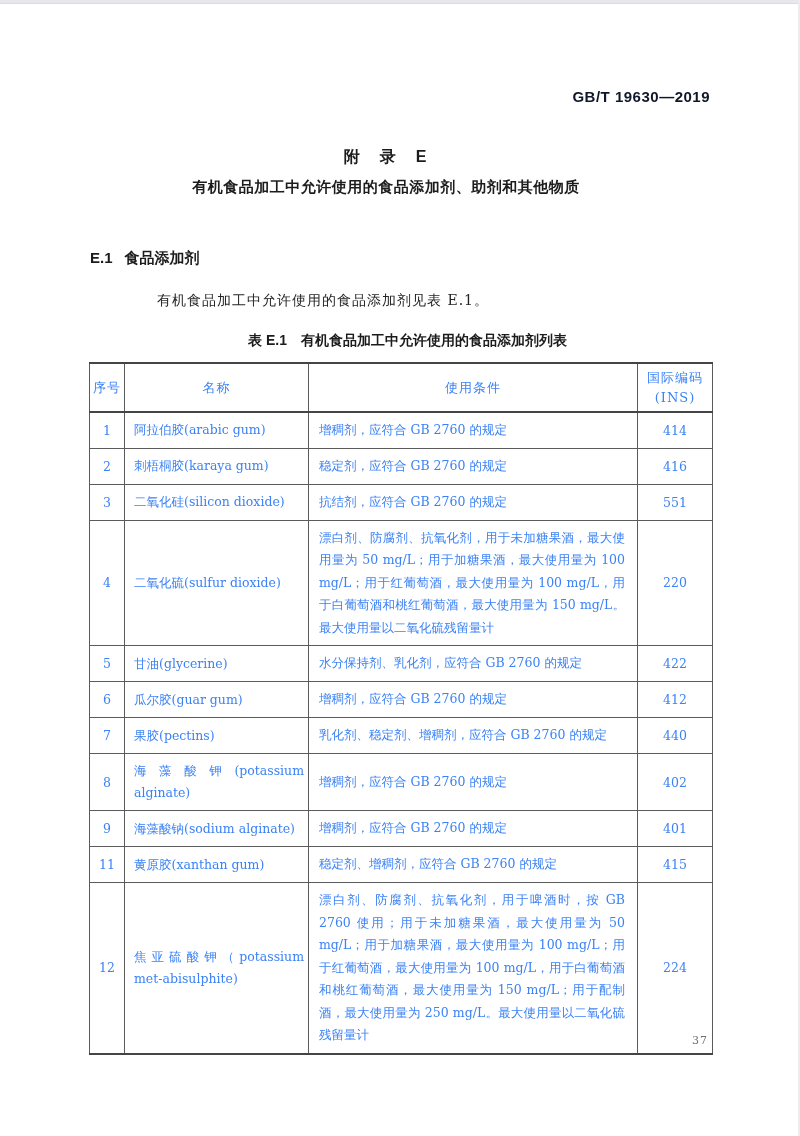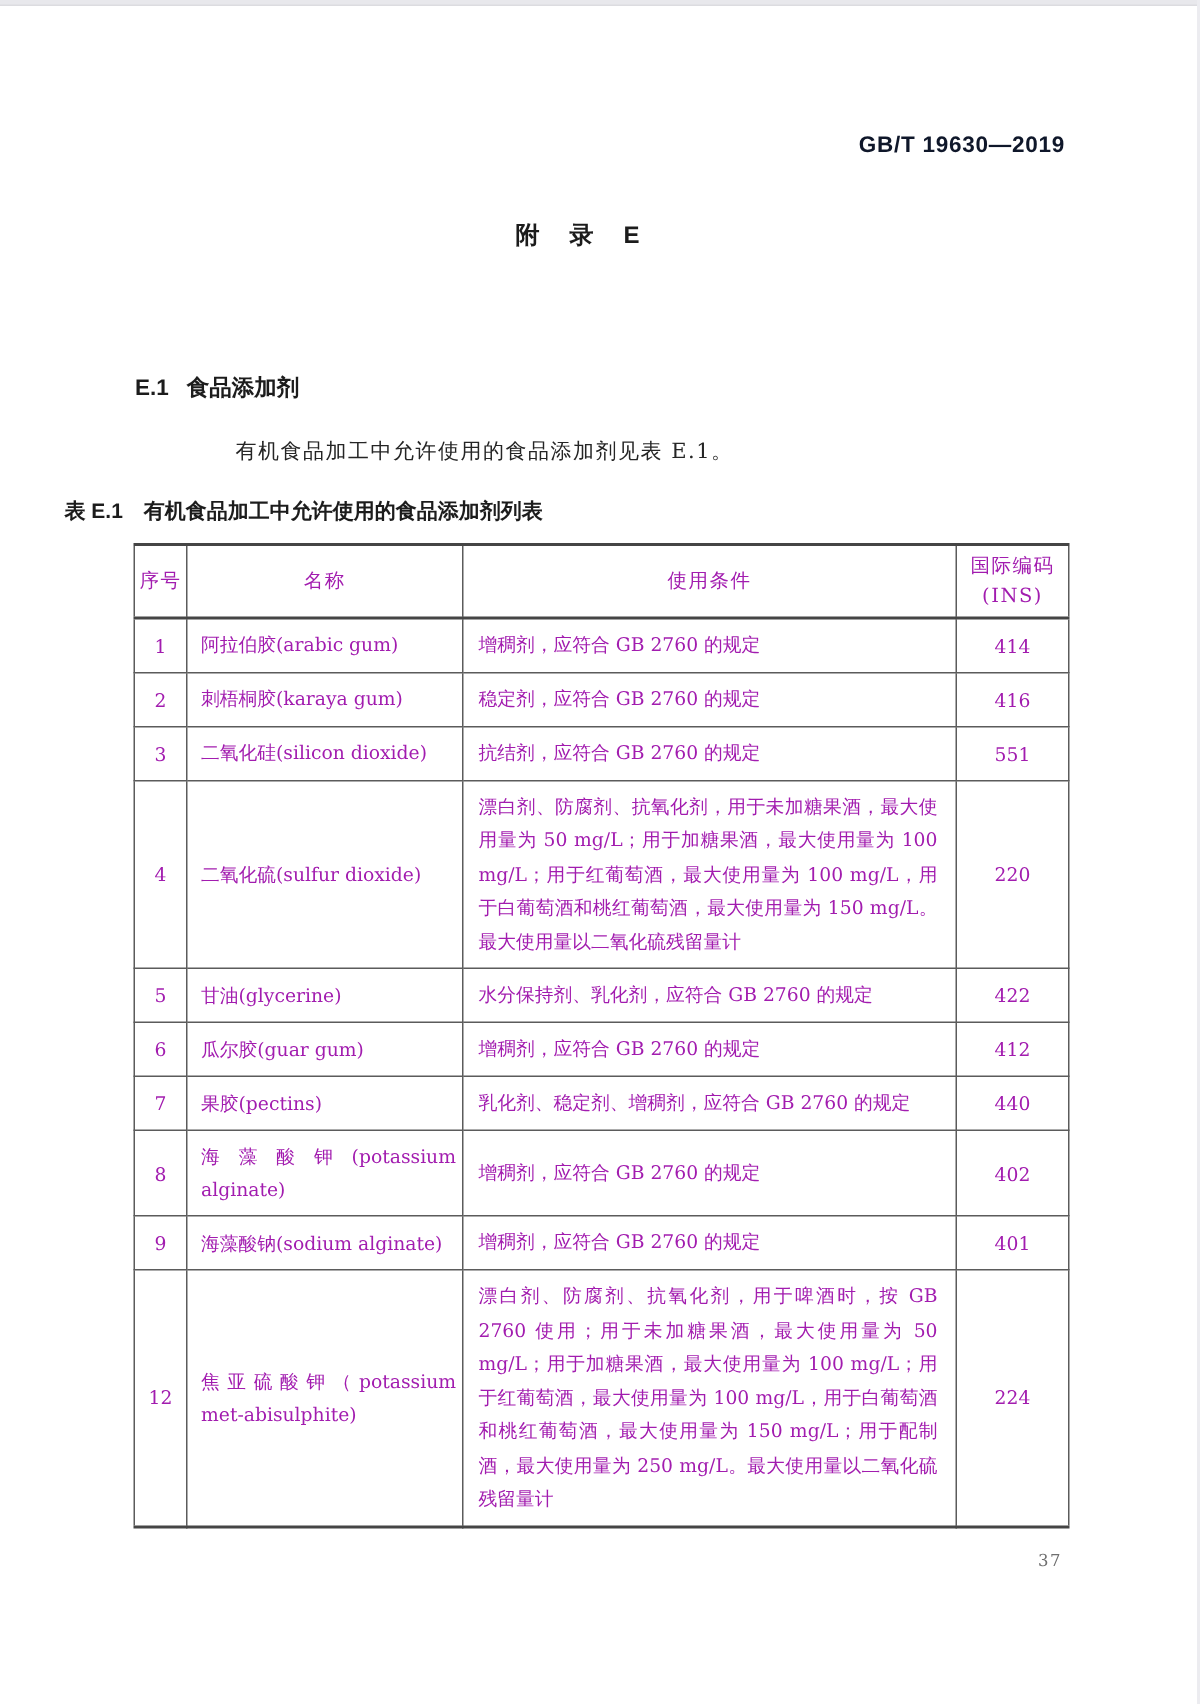"有机食品加工中允许使用的食品添加剂、助剂和其他物质" div.title-line3 { html: none -> <div>有机食品加工中允许使用的食品添加剂、助剂和其他物质</div> }
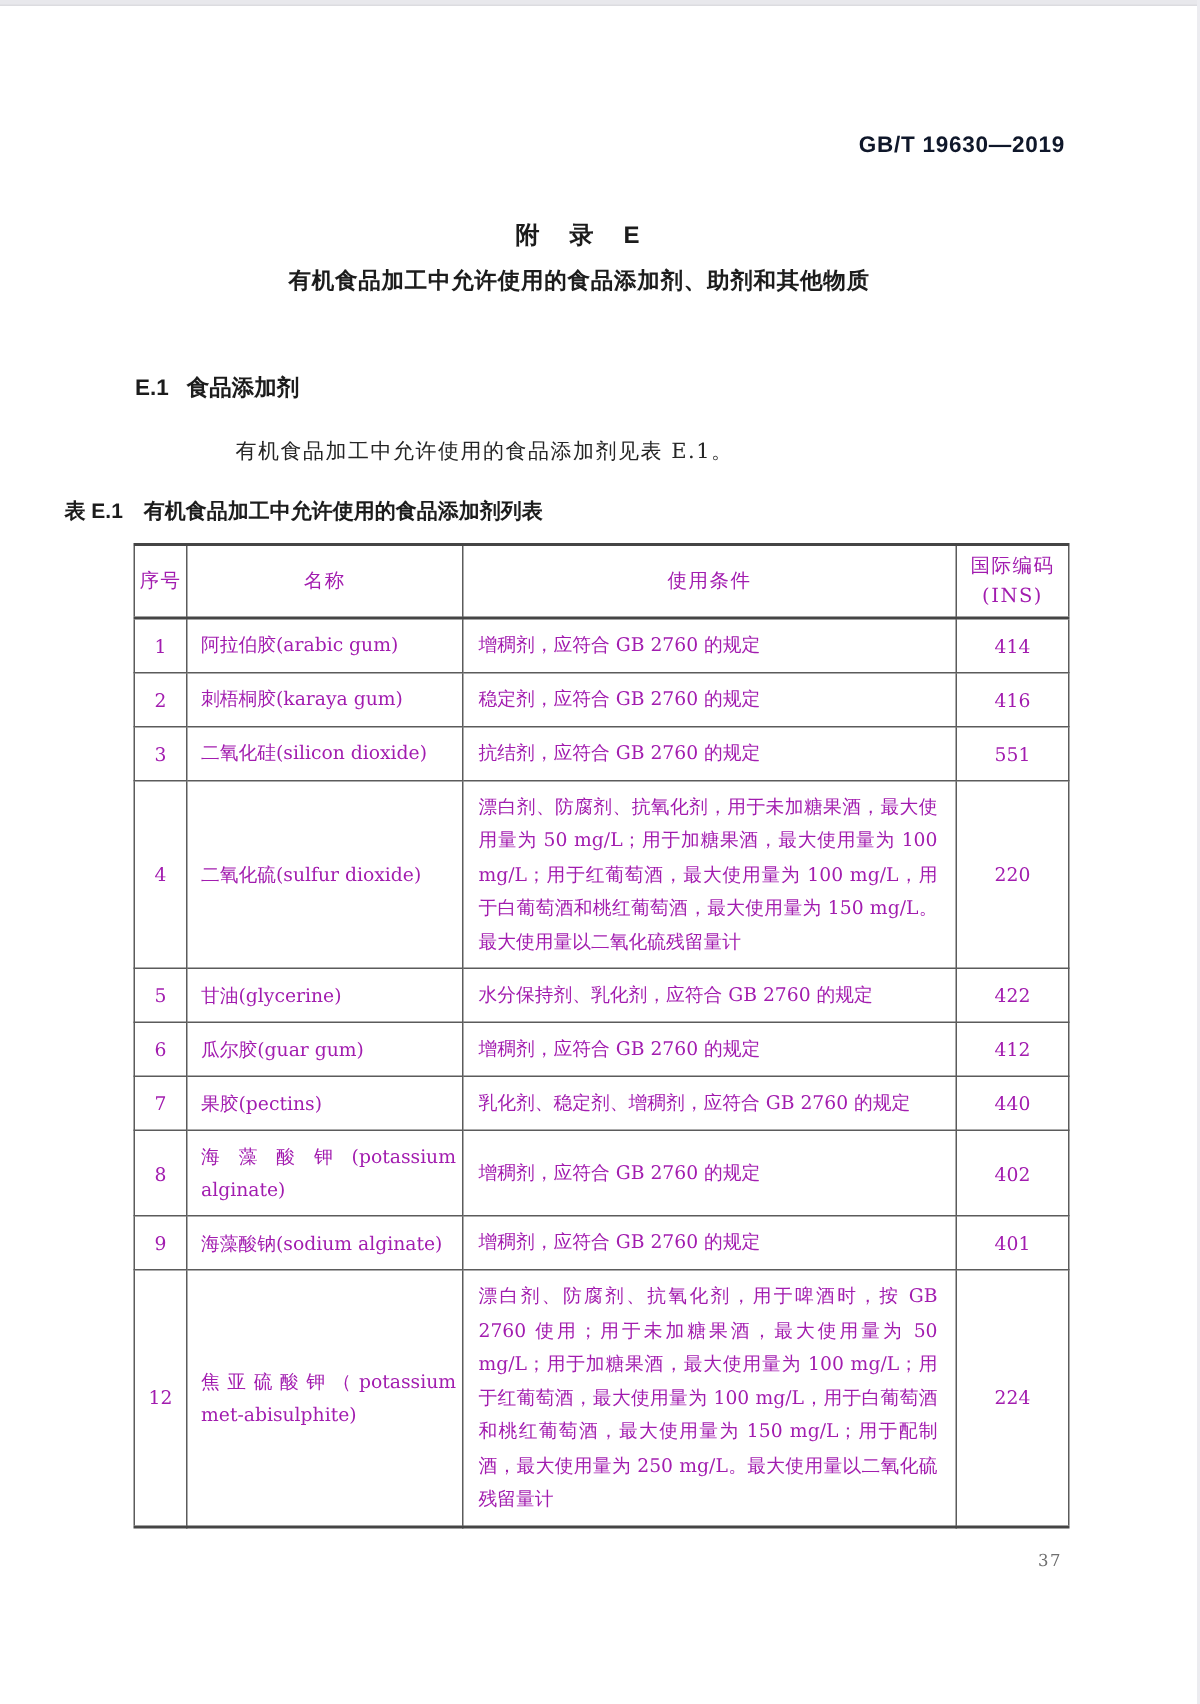"表 E.1 有机食品加工中允许使用的食品添加剂列表" .table-caption { text-align: left -> center }
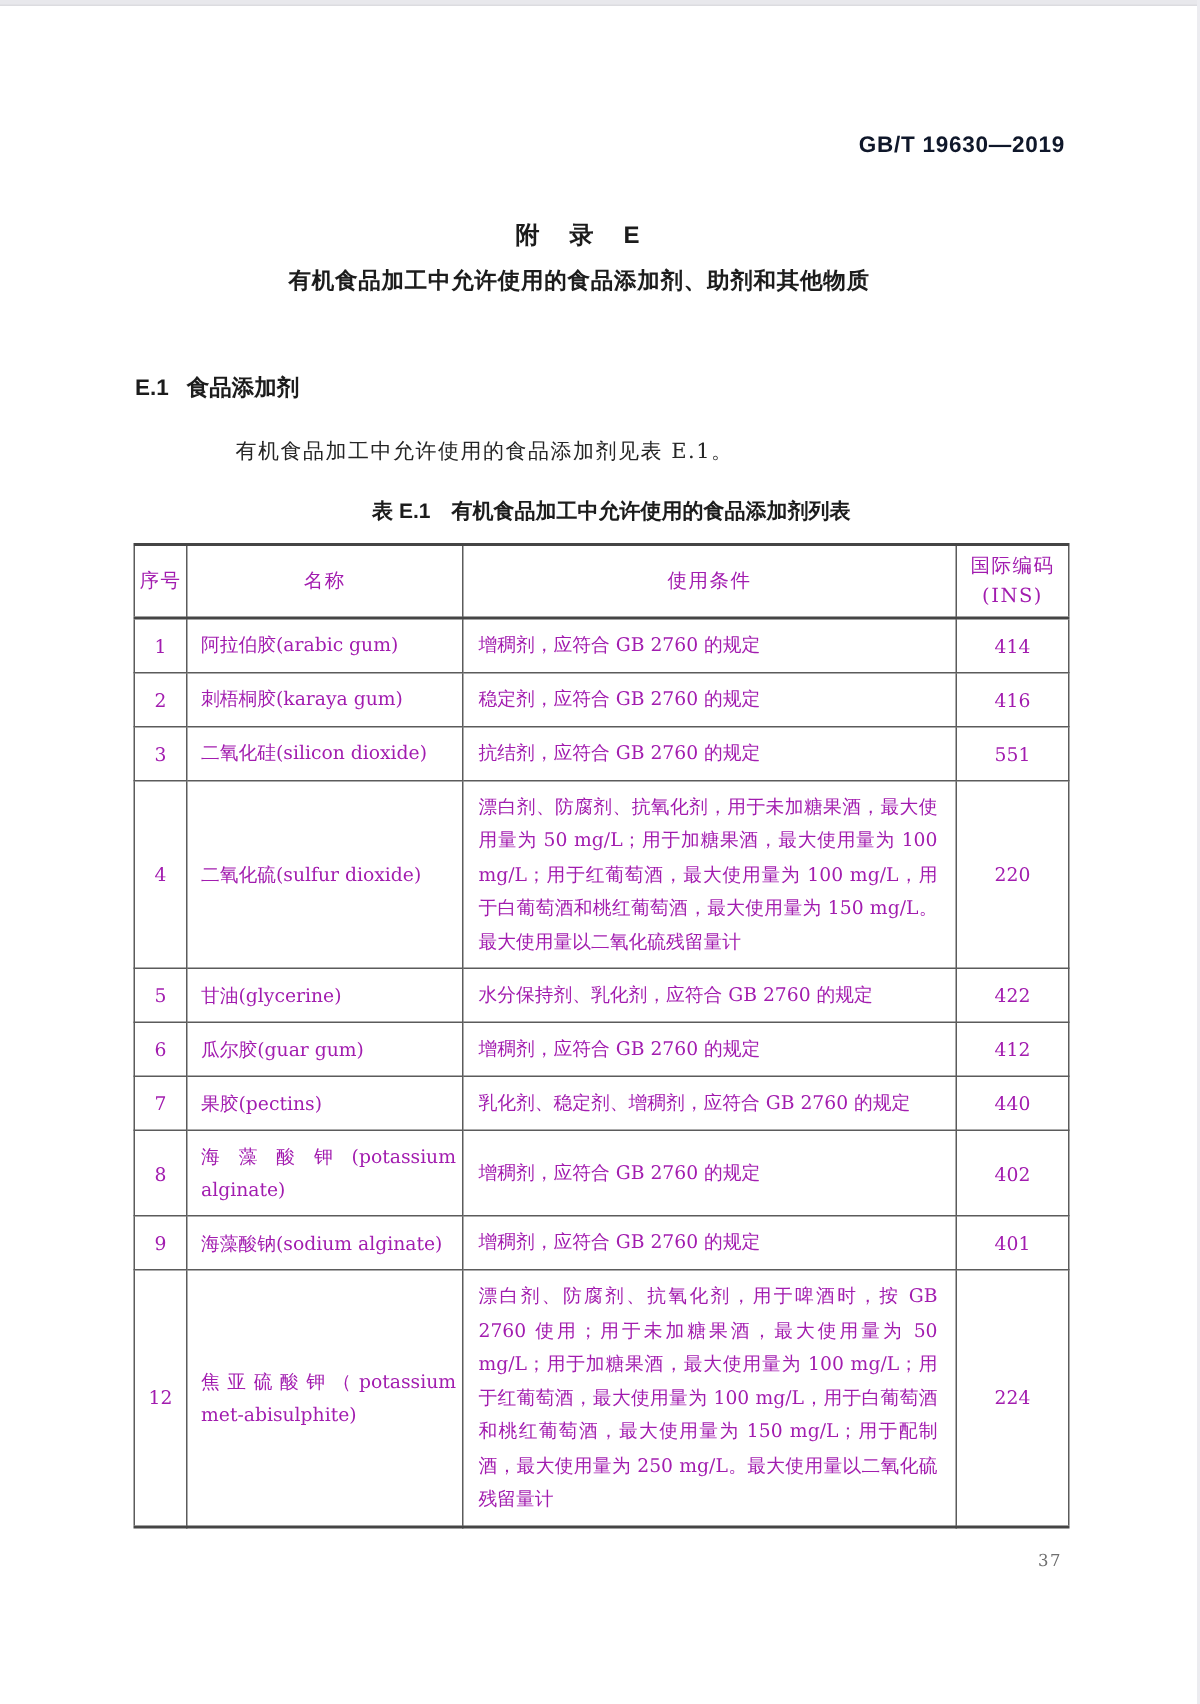"序号" table.additives { color: #a21caf -> #3b82f6 }
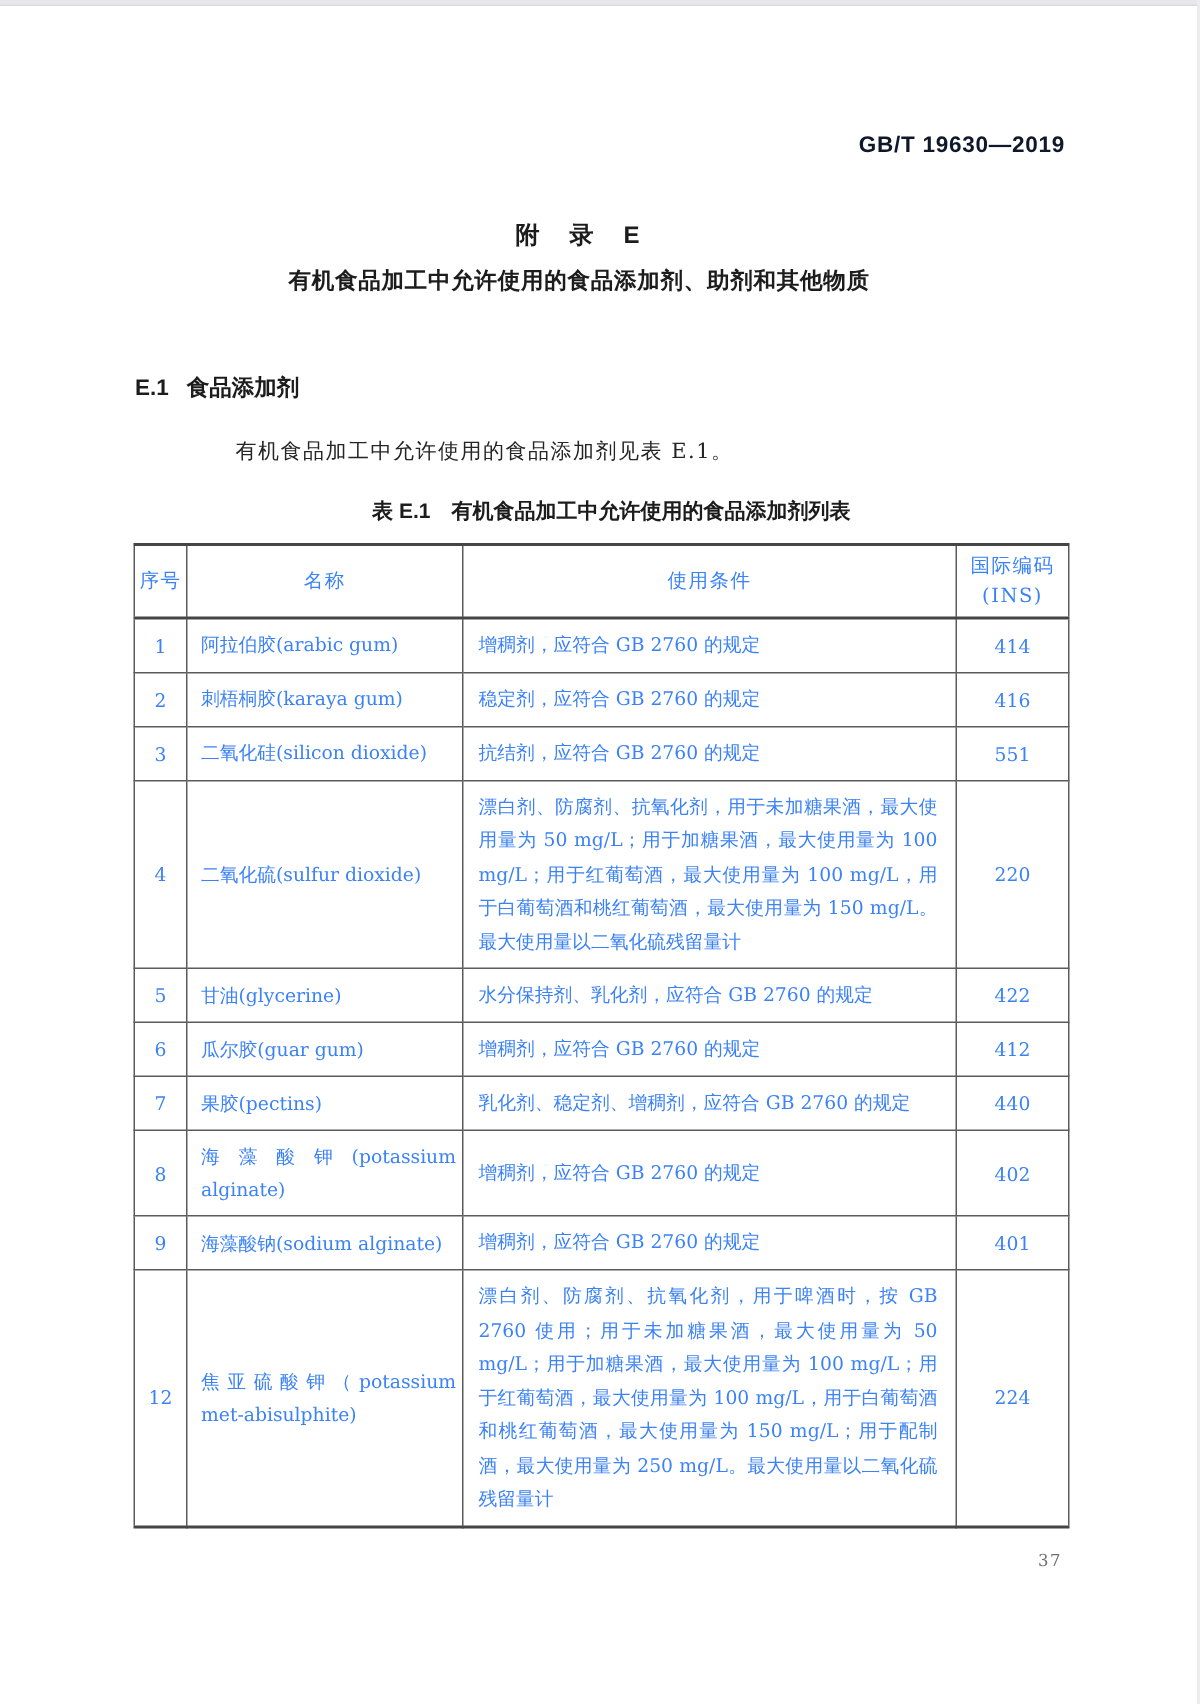"11" tr { html: none -> <tr> <td>11</td> <td>黄原胶(xanthan gum)</td> <td>稳定剂、增稠剂，应符合 GB 2760 的规定</td> <td>415</td> </tr> }
